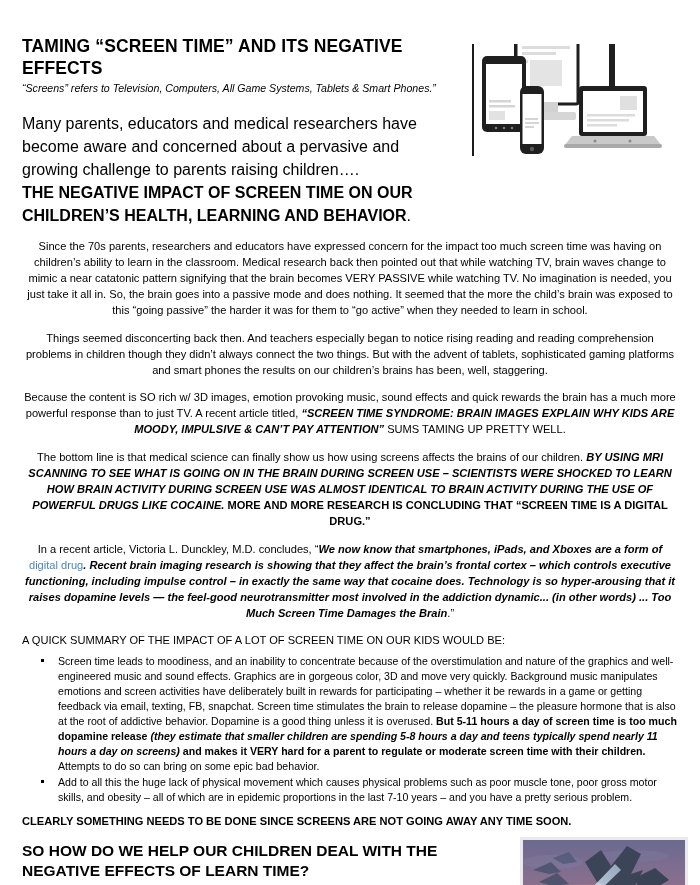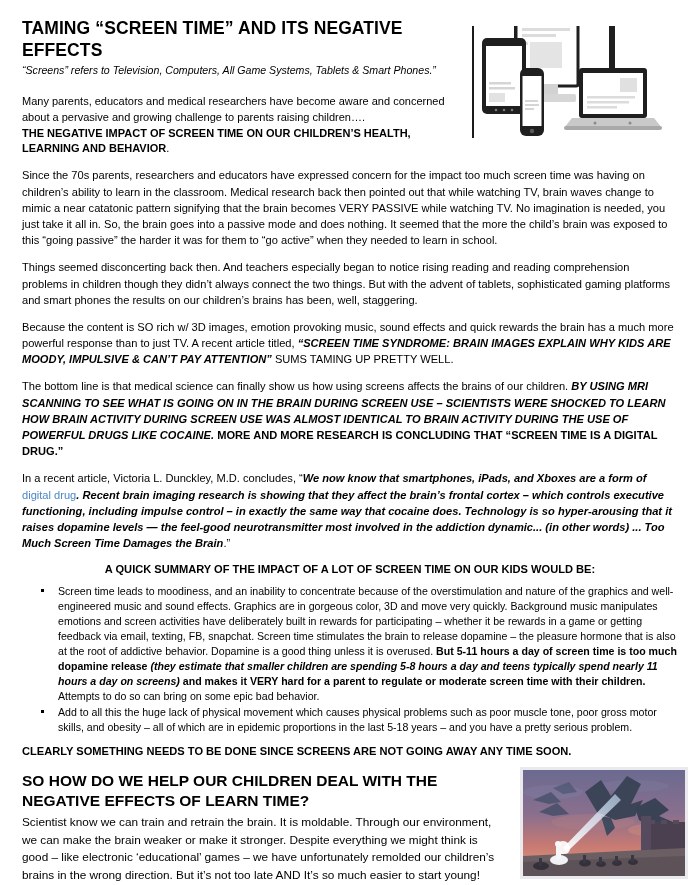"TAMING “SCREEN TIME” AND ITS" .page { padding: 18px 22px 0 22px -> 36px 22px 0 22px }
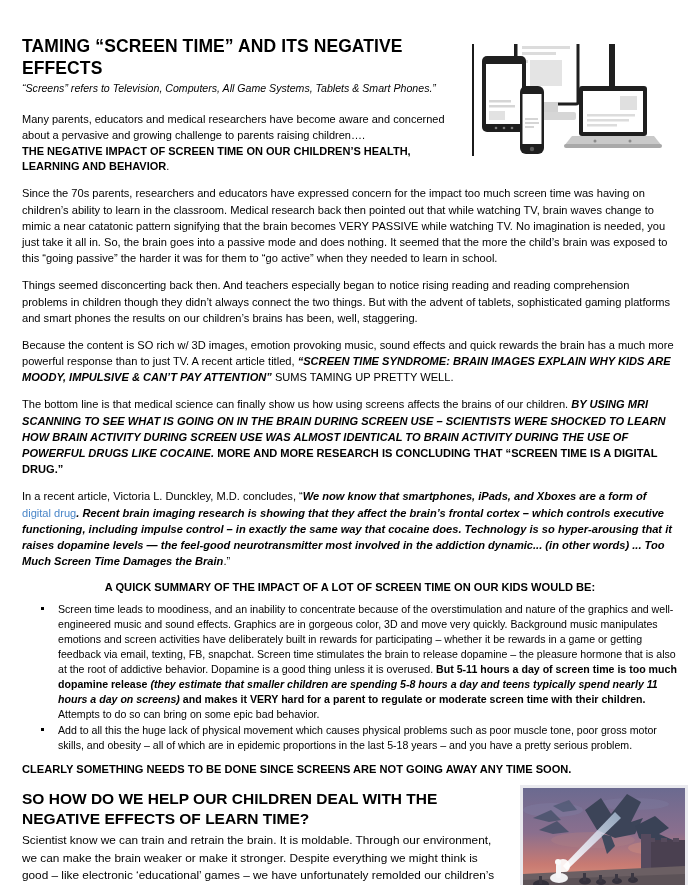"Many parents, educators and medical" p.intro { font-size: 11px -> 16px }
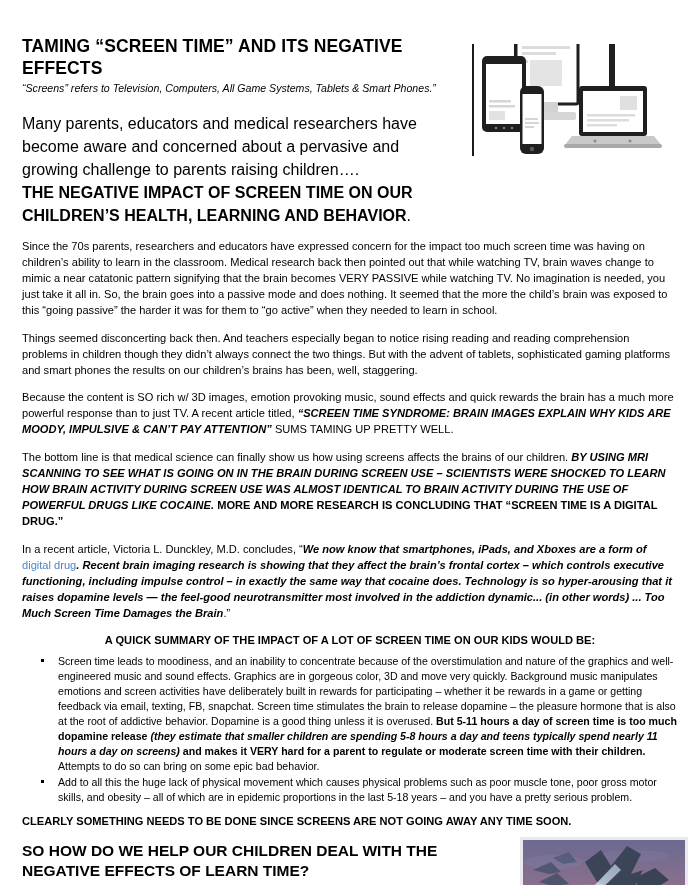"Since the 70s parents, researchers" p.body { text-align: left -> center }
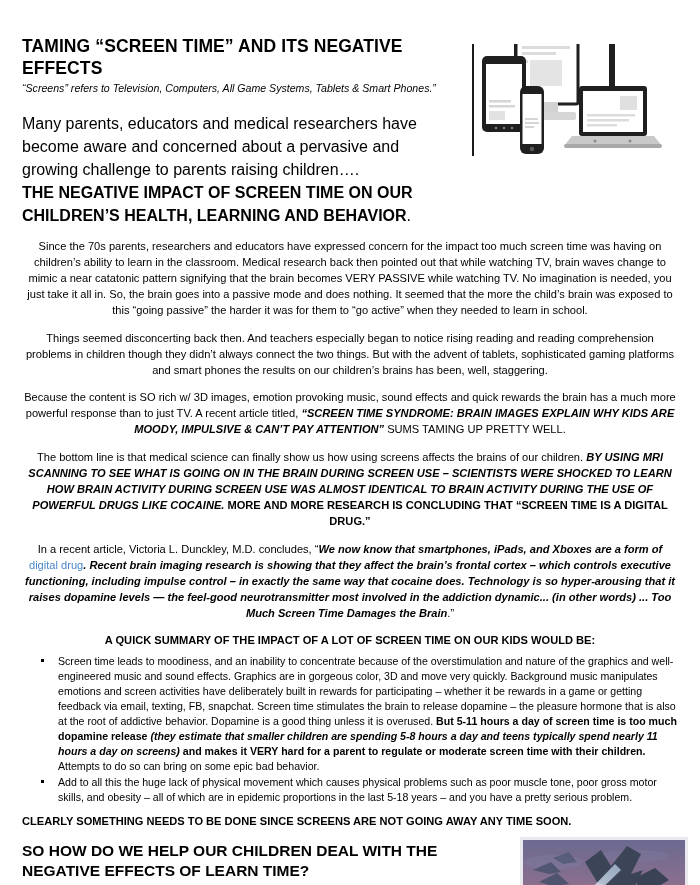"A QUICK SUMMARY OF THE" h3.sec-head { font-weight: bold -> normal; text-align: center -> none }
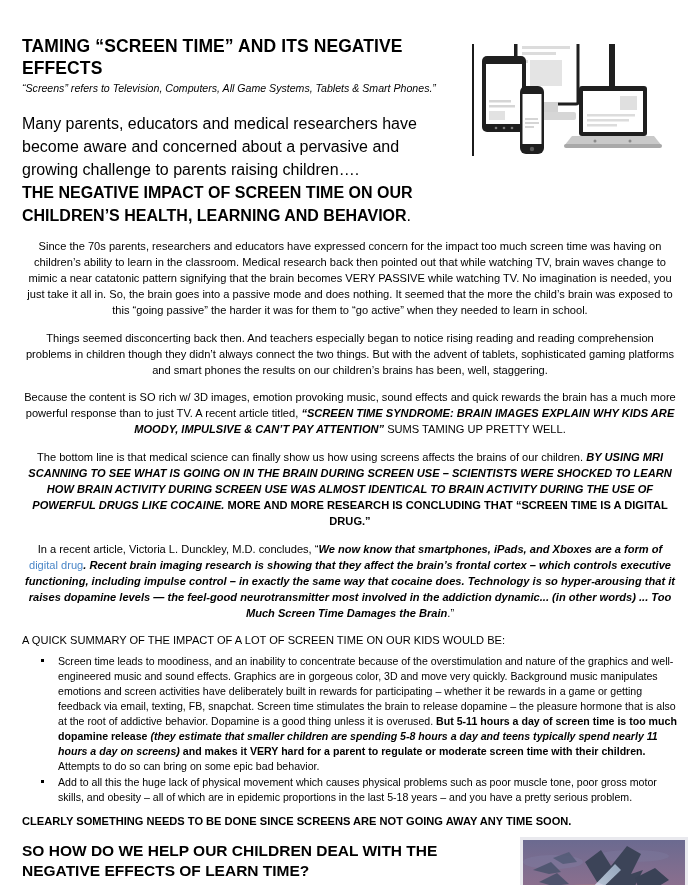"Add to all this the" span { text: 5-18 -> 7-10 }
